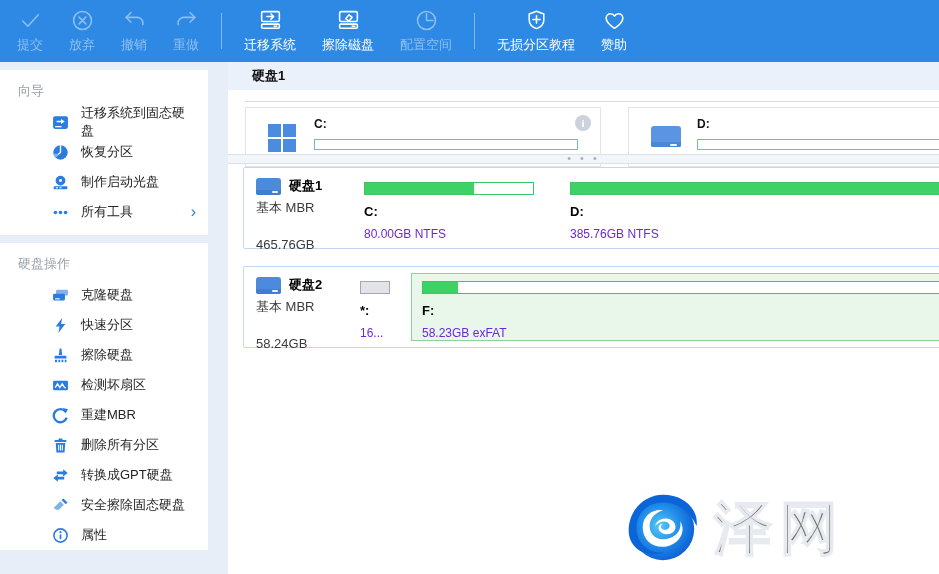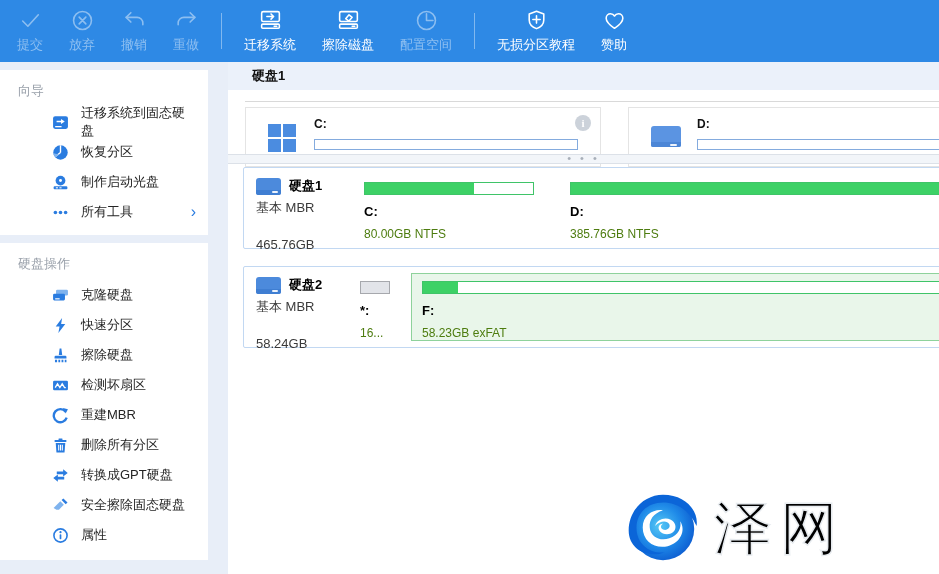"80.00GB NTFS" .pdetail { color: #4d7c0f -> #6d28d9 }
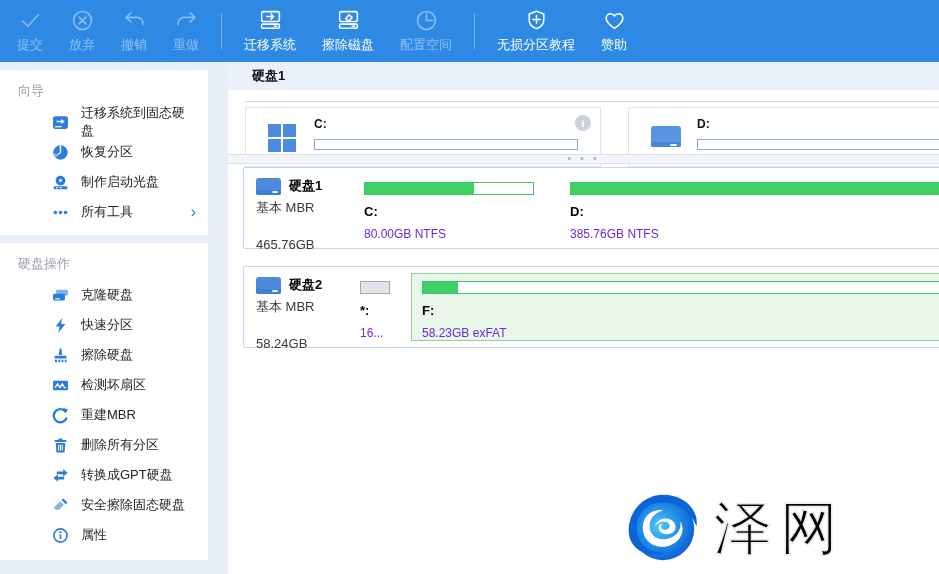"硬盘操作" .sb-panel.p2 { padding-bottom: 10px -> none }
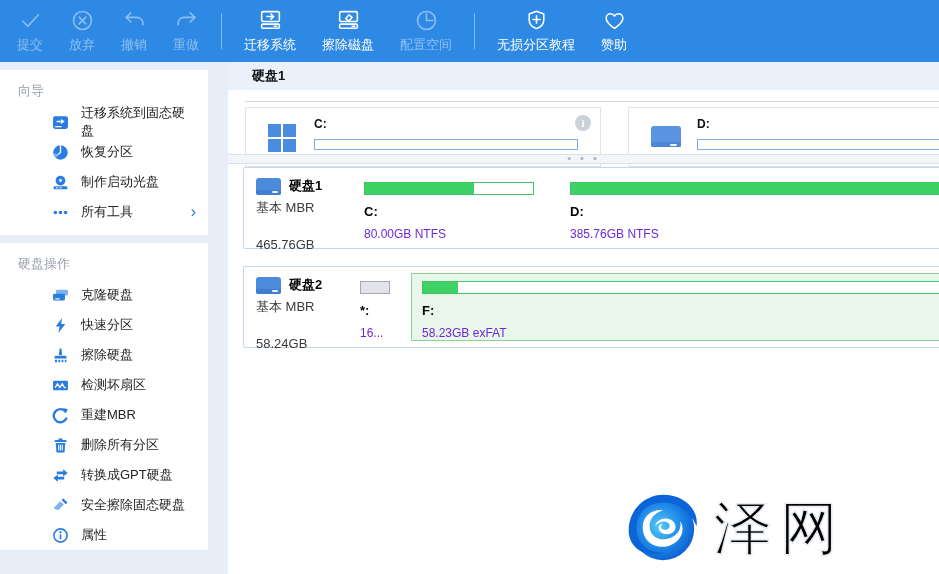"泽网" .wm-text { color: #000000 -> #737373; font-weight: normal -> bold }
